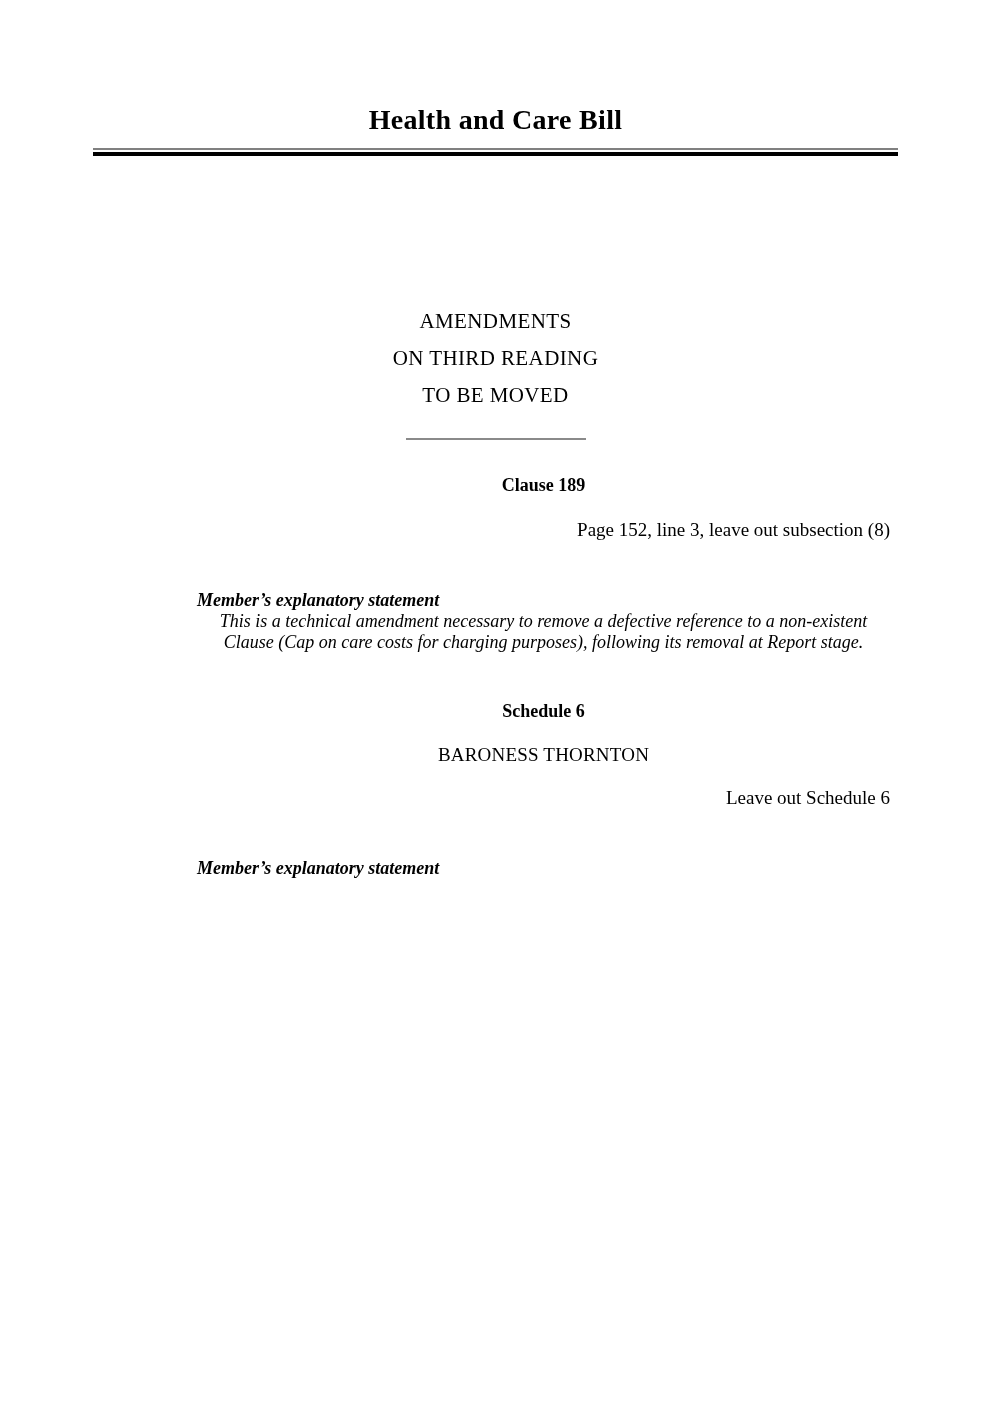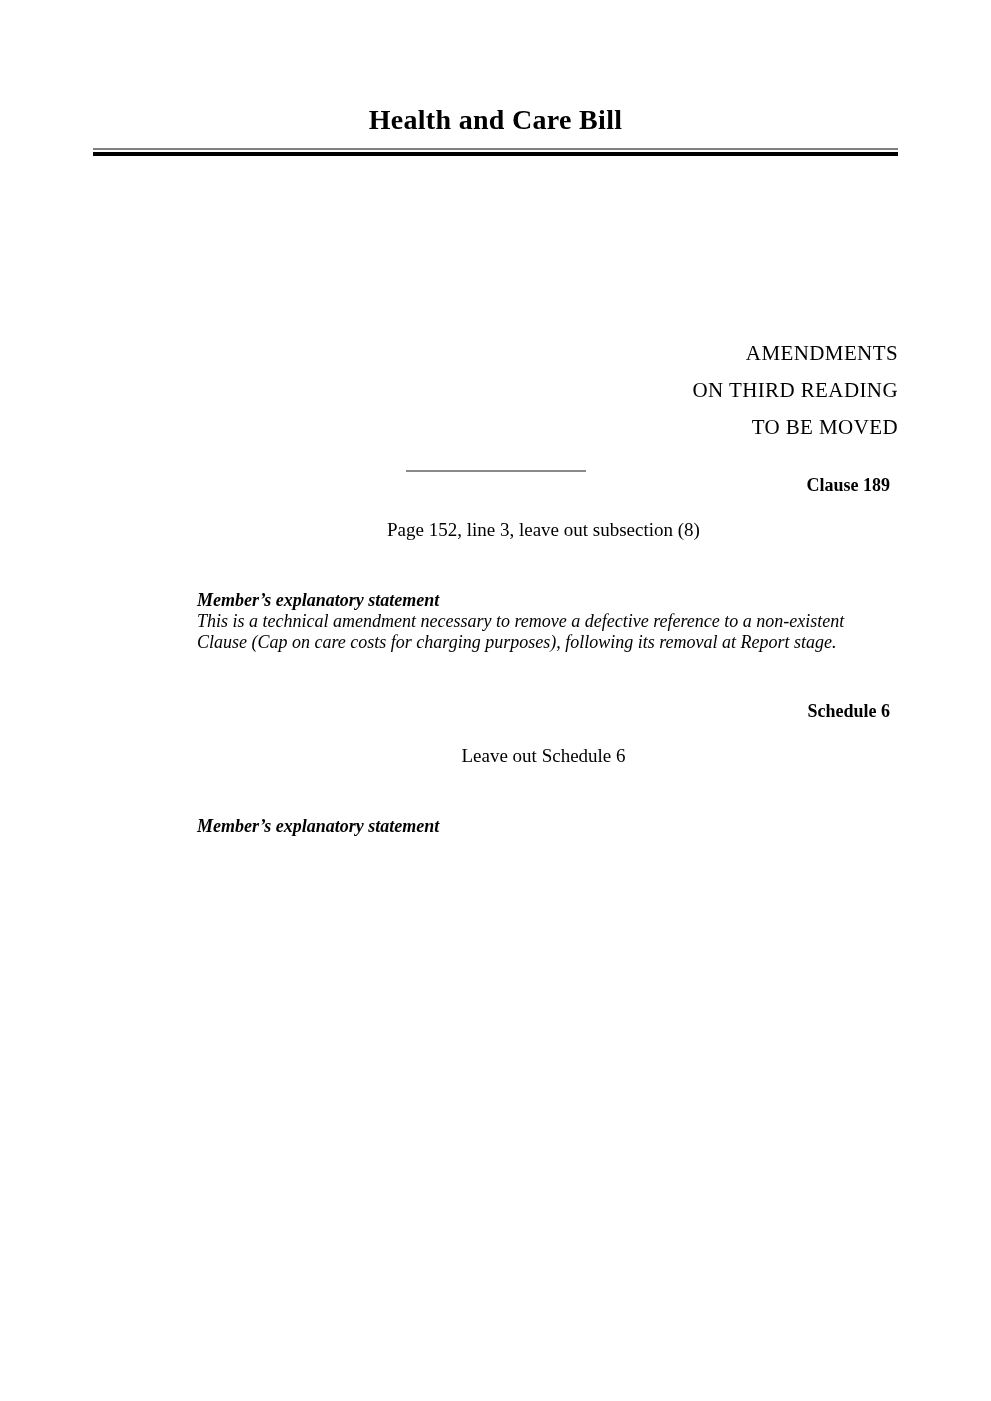"AMENDMENTS" .heading-block { margin-top: 32px -> none; text-align: right -> center }
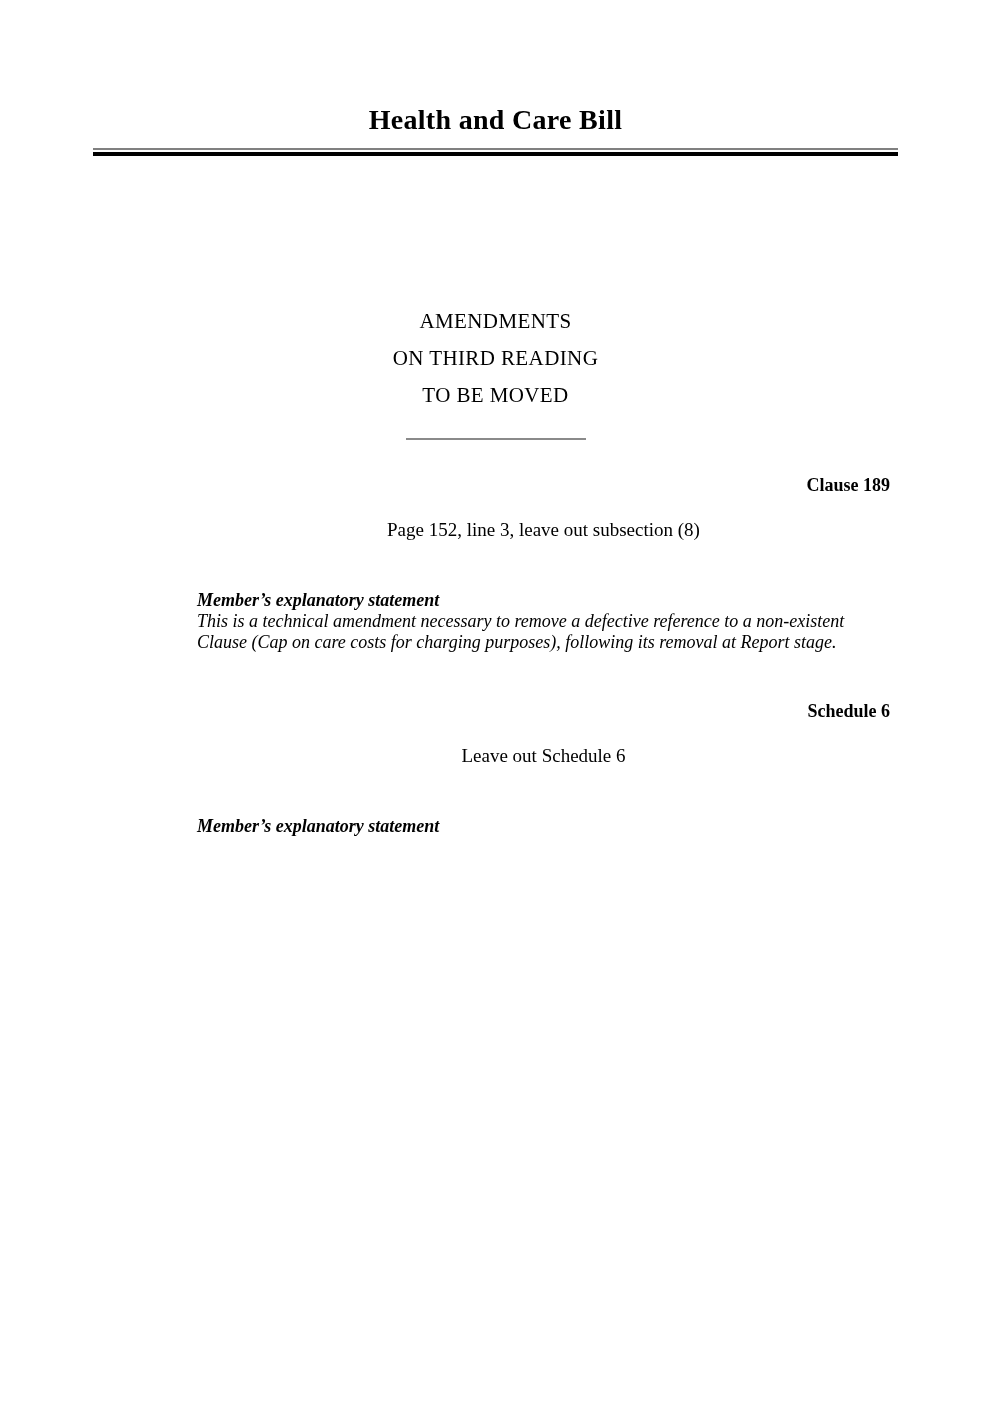"Clause 189" .section-title { text-align: right -> center }
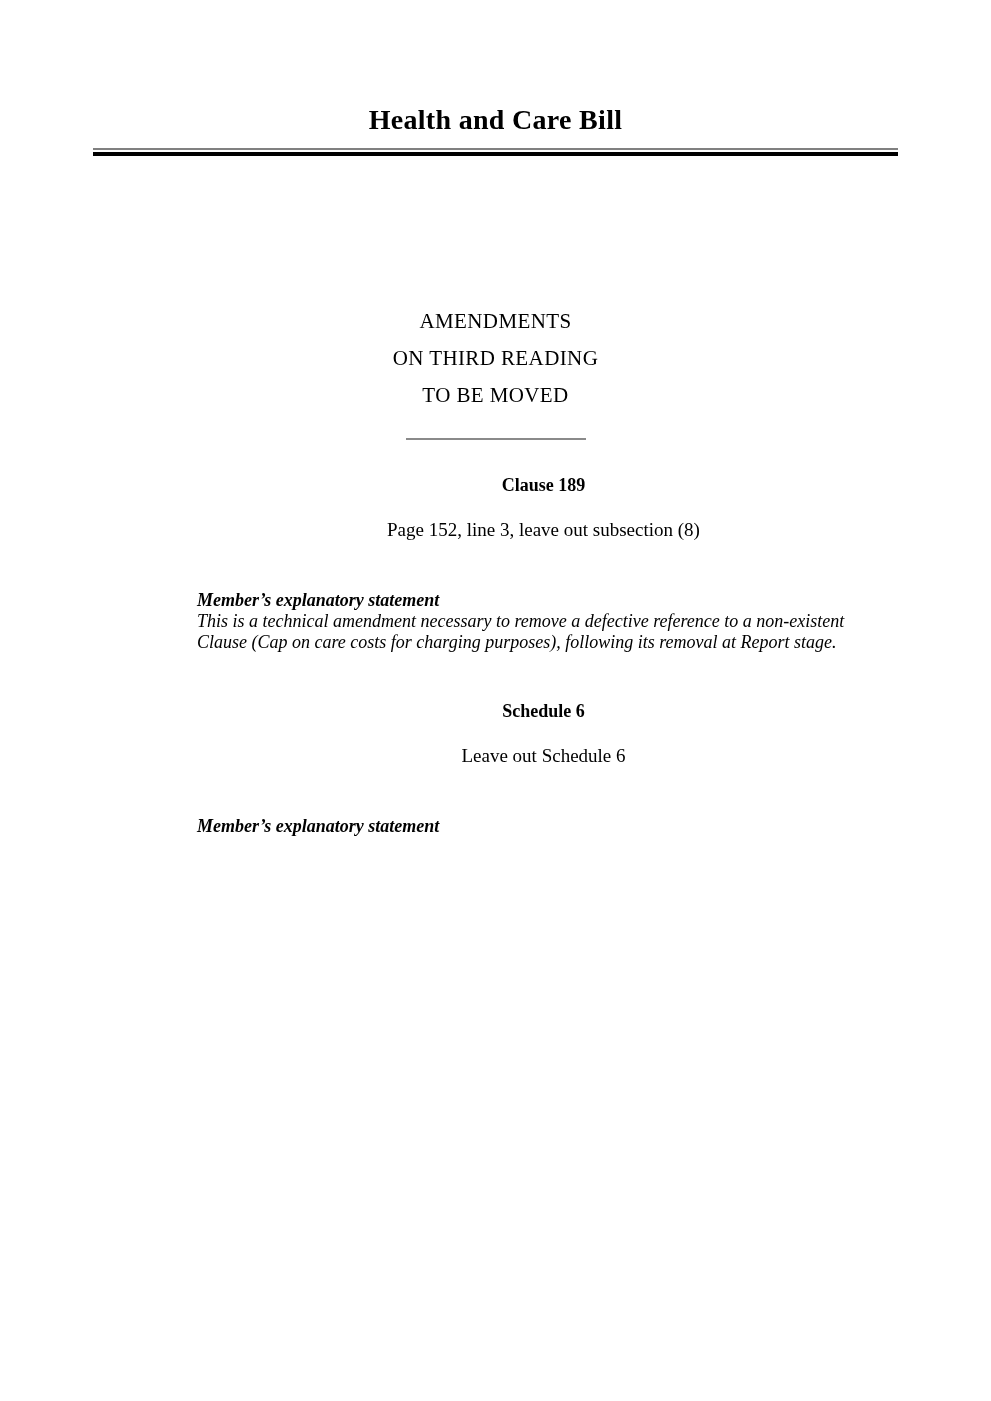"Page 152, line 3, leave" .amendment-text { text-align: center -> right }
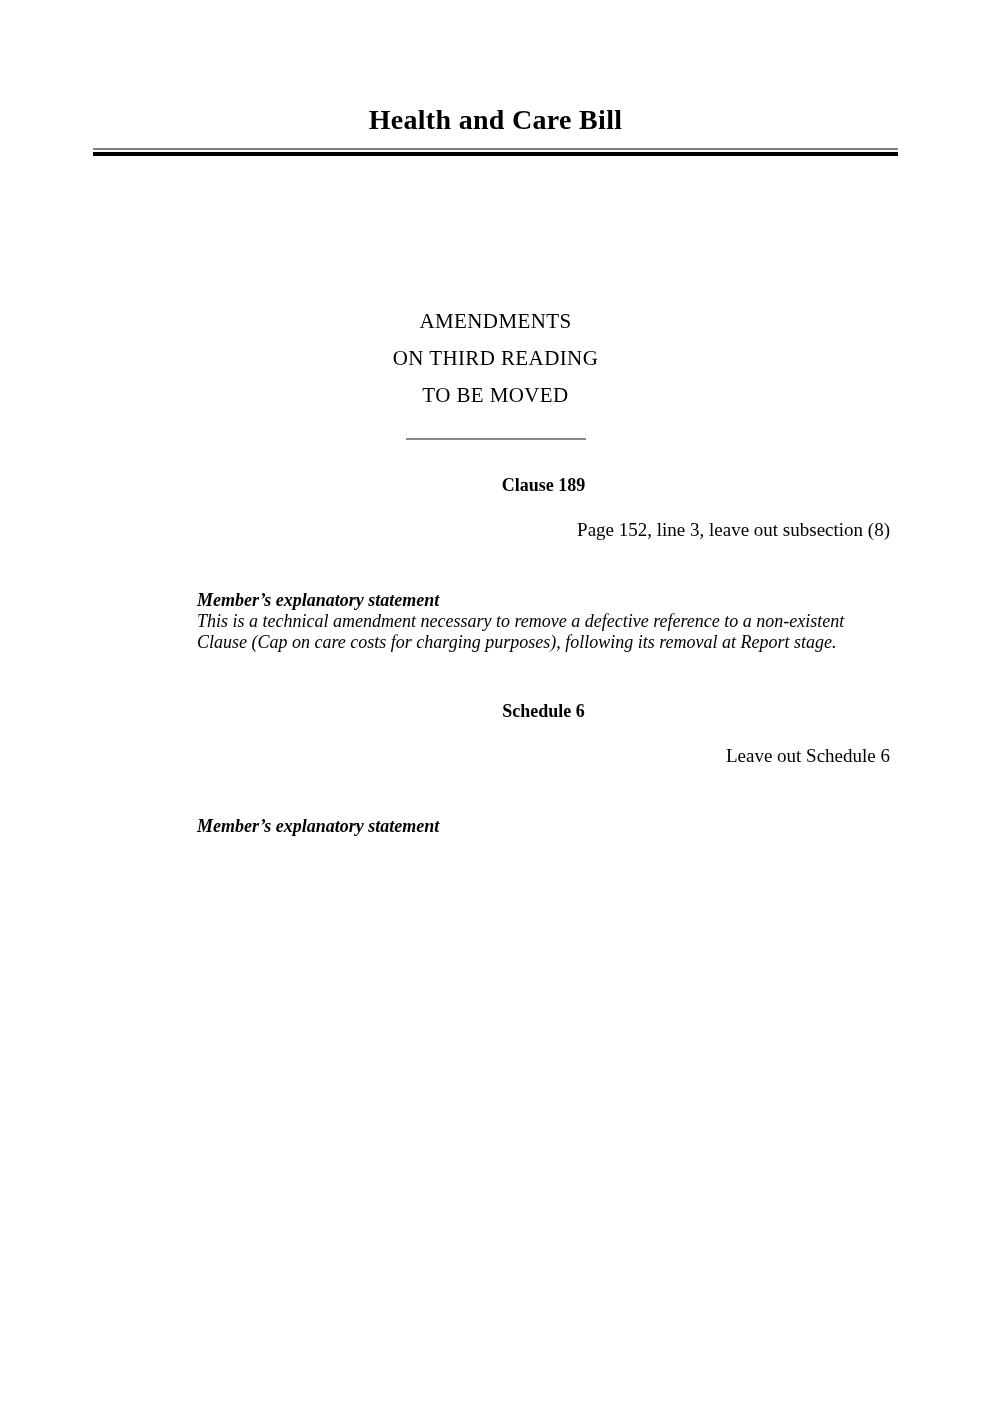"This is a technical amendment" .statement-body { text-align: left -> center }
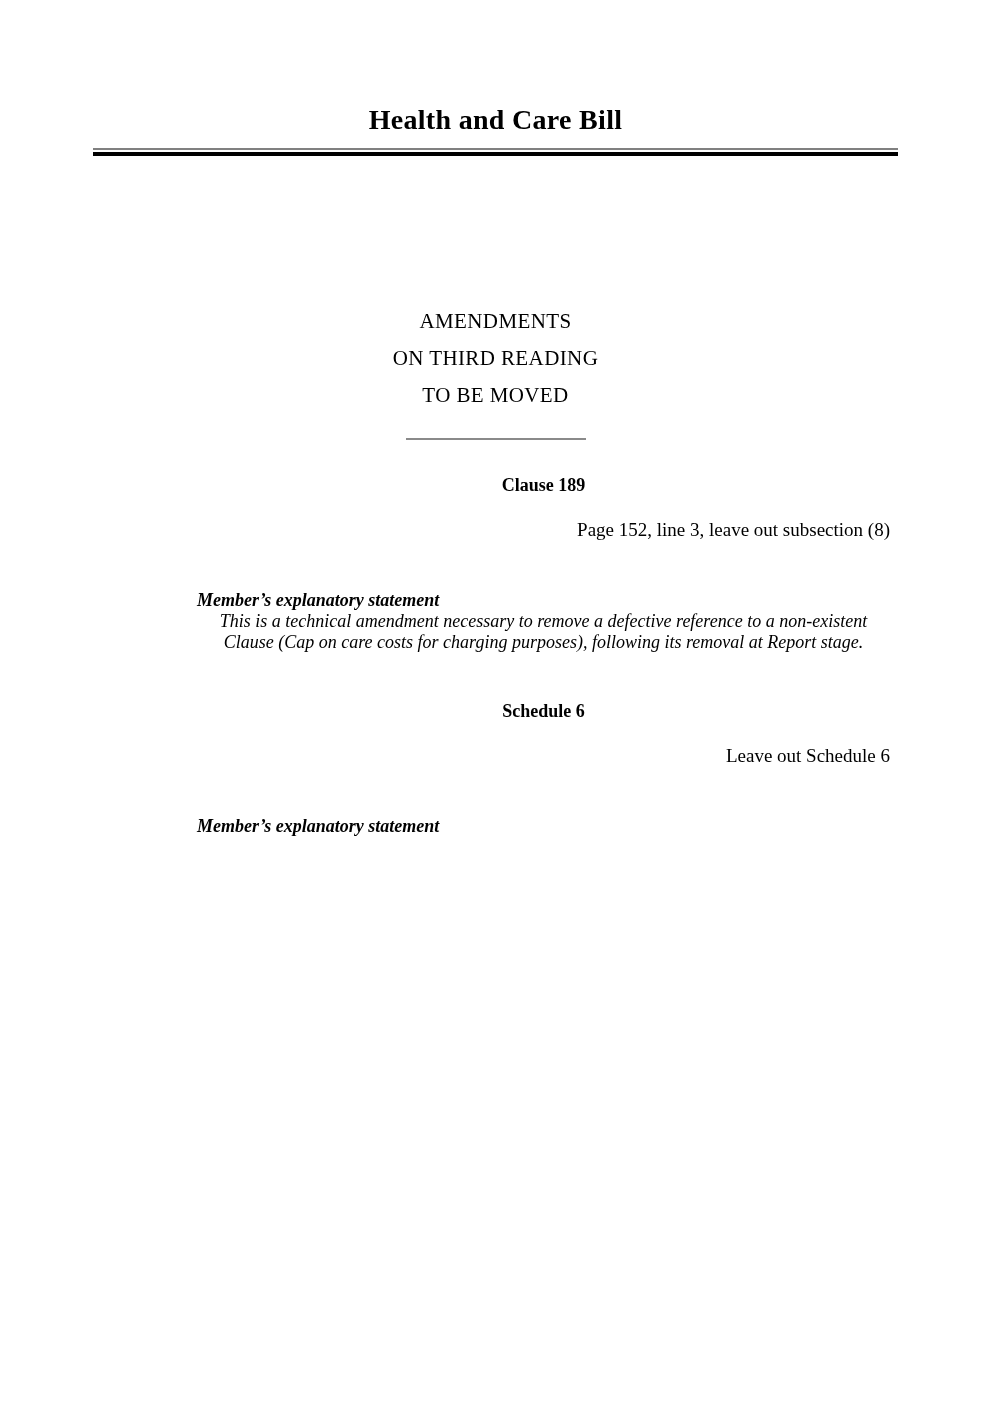"BARONESS THORNTON" div.member-name { html: none -> <div>BARONESS THORNTON</div> }
